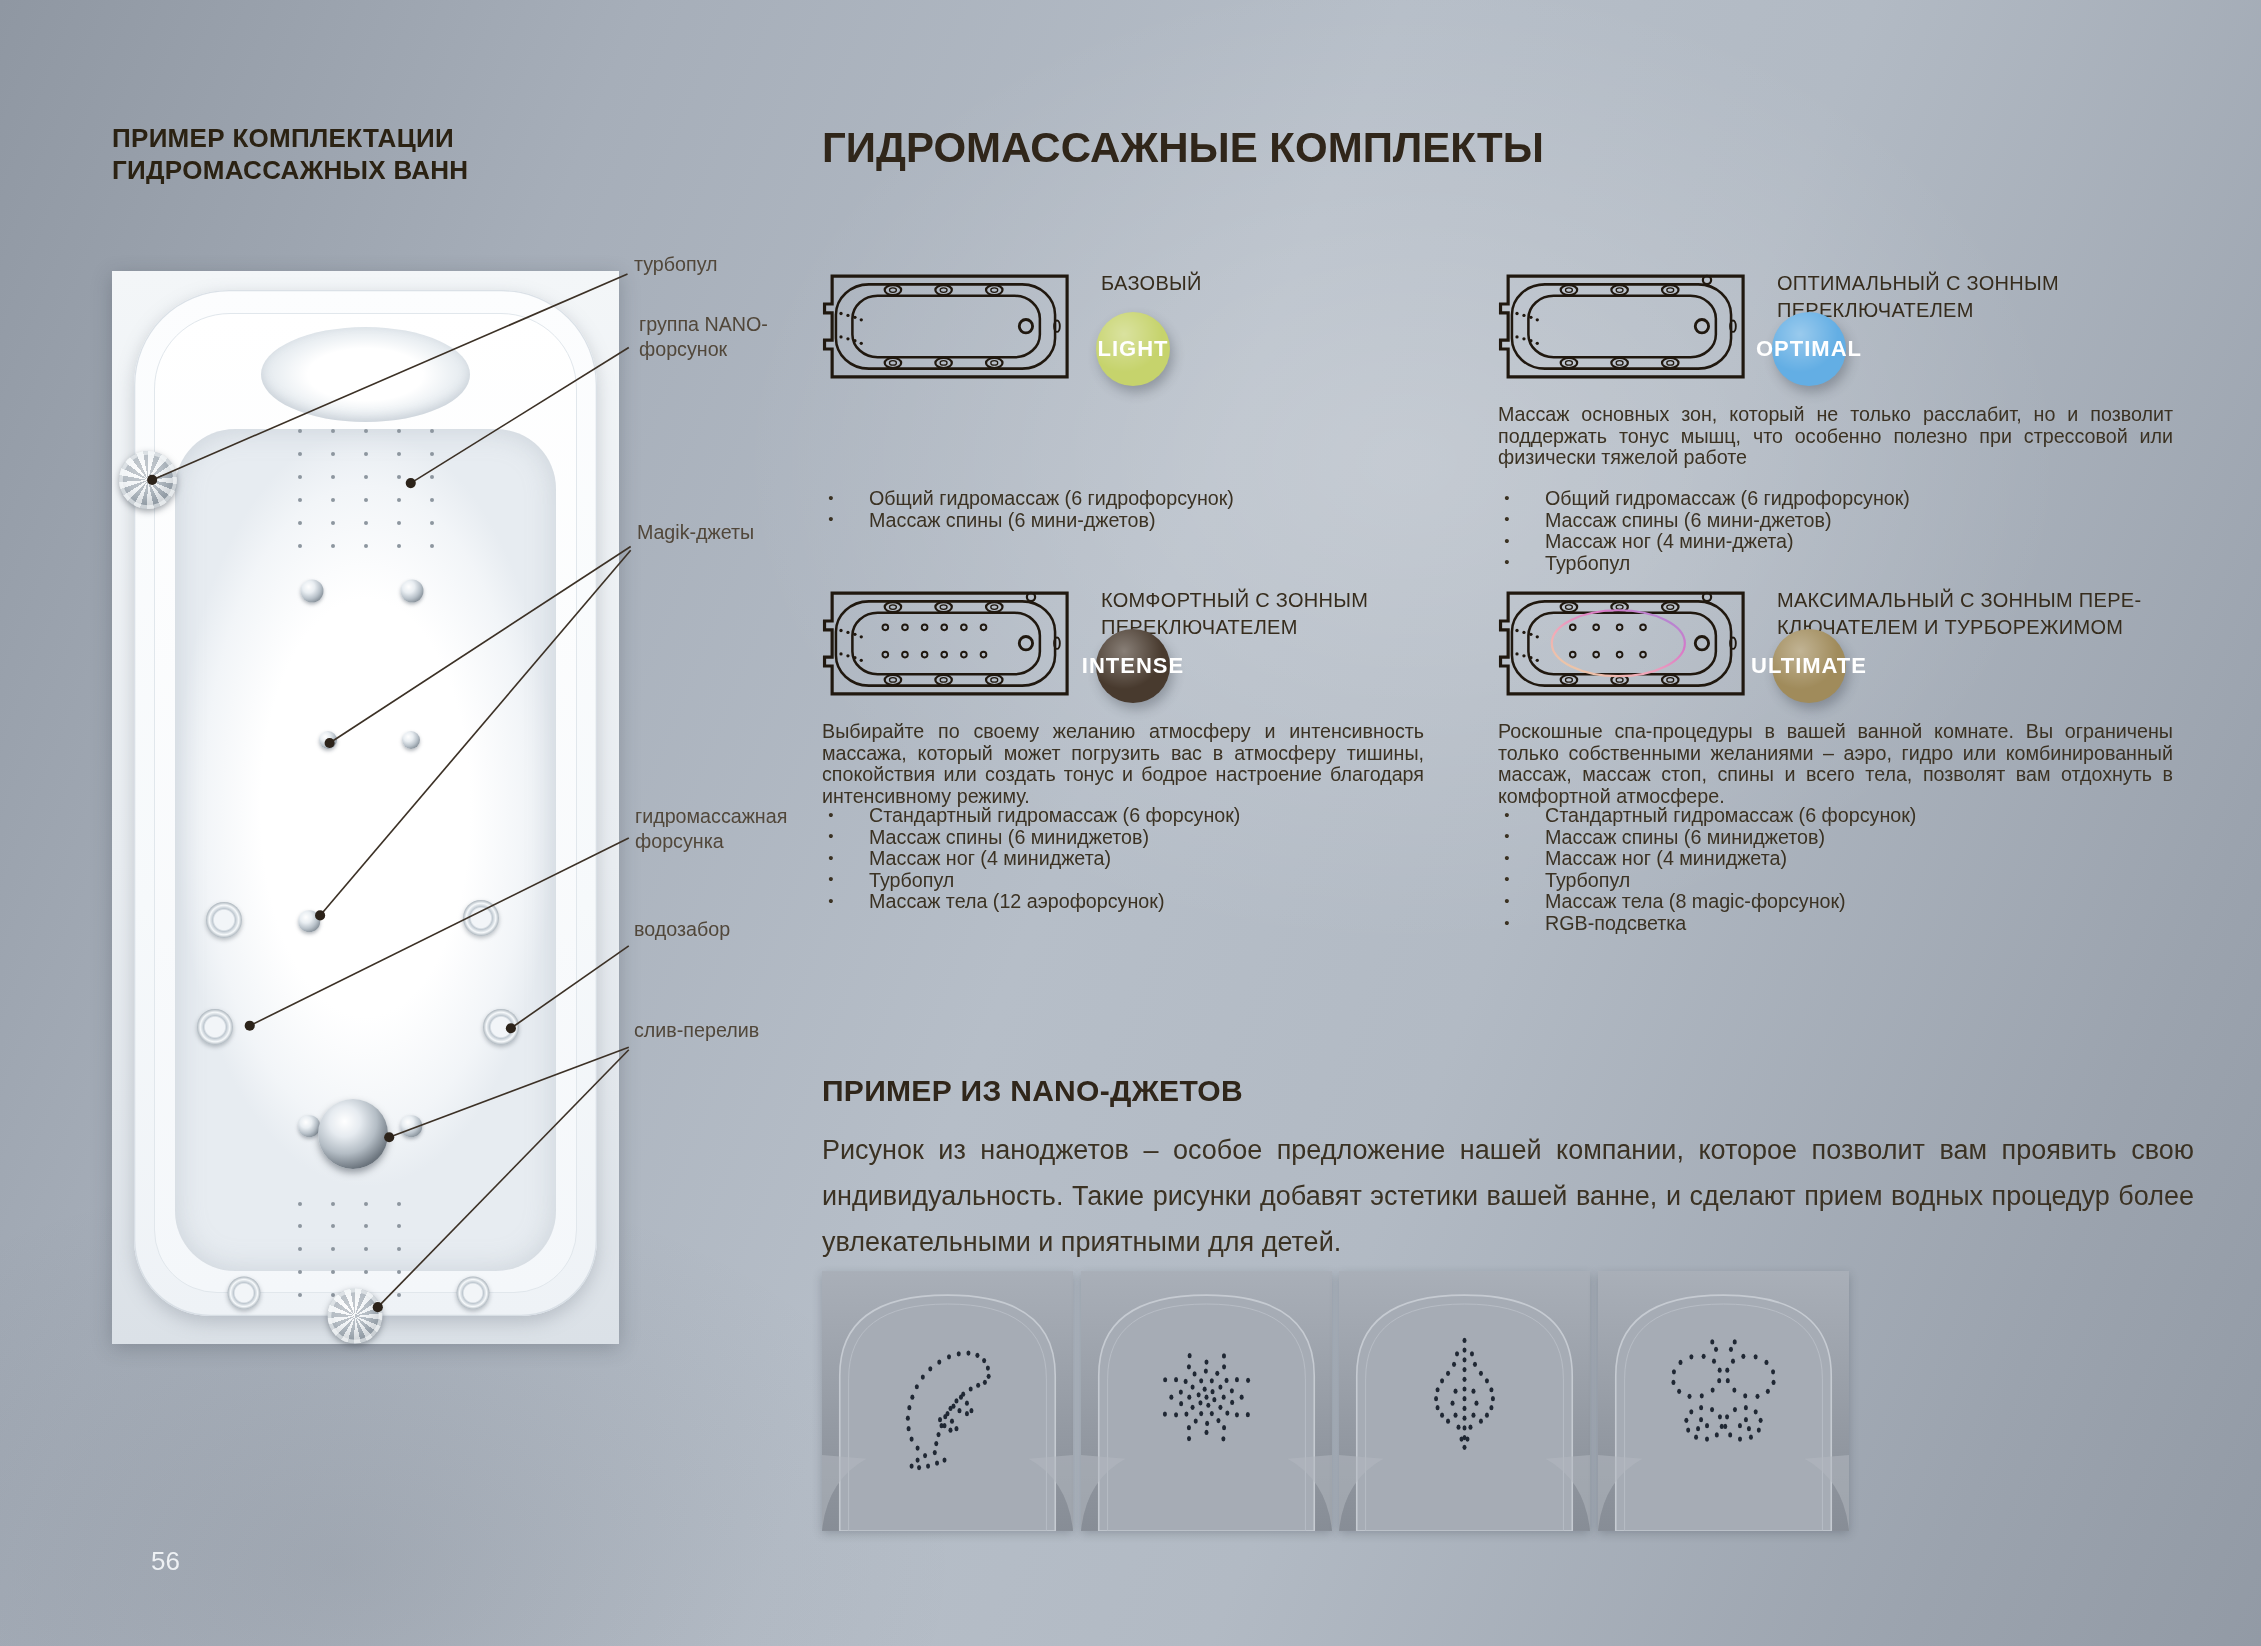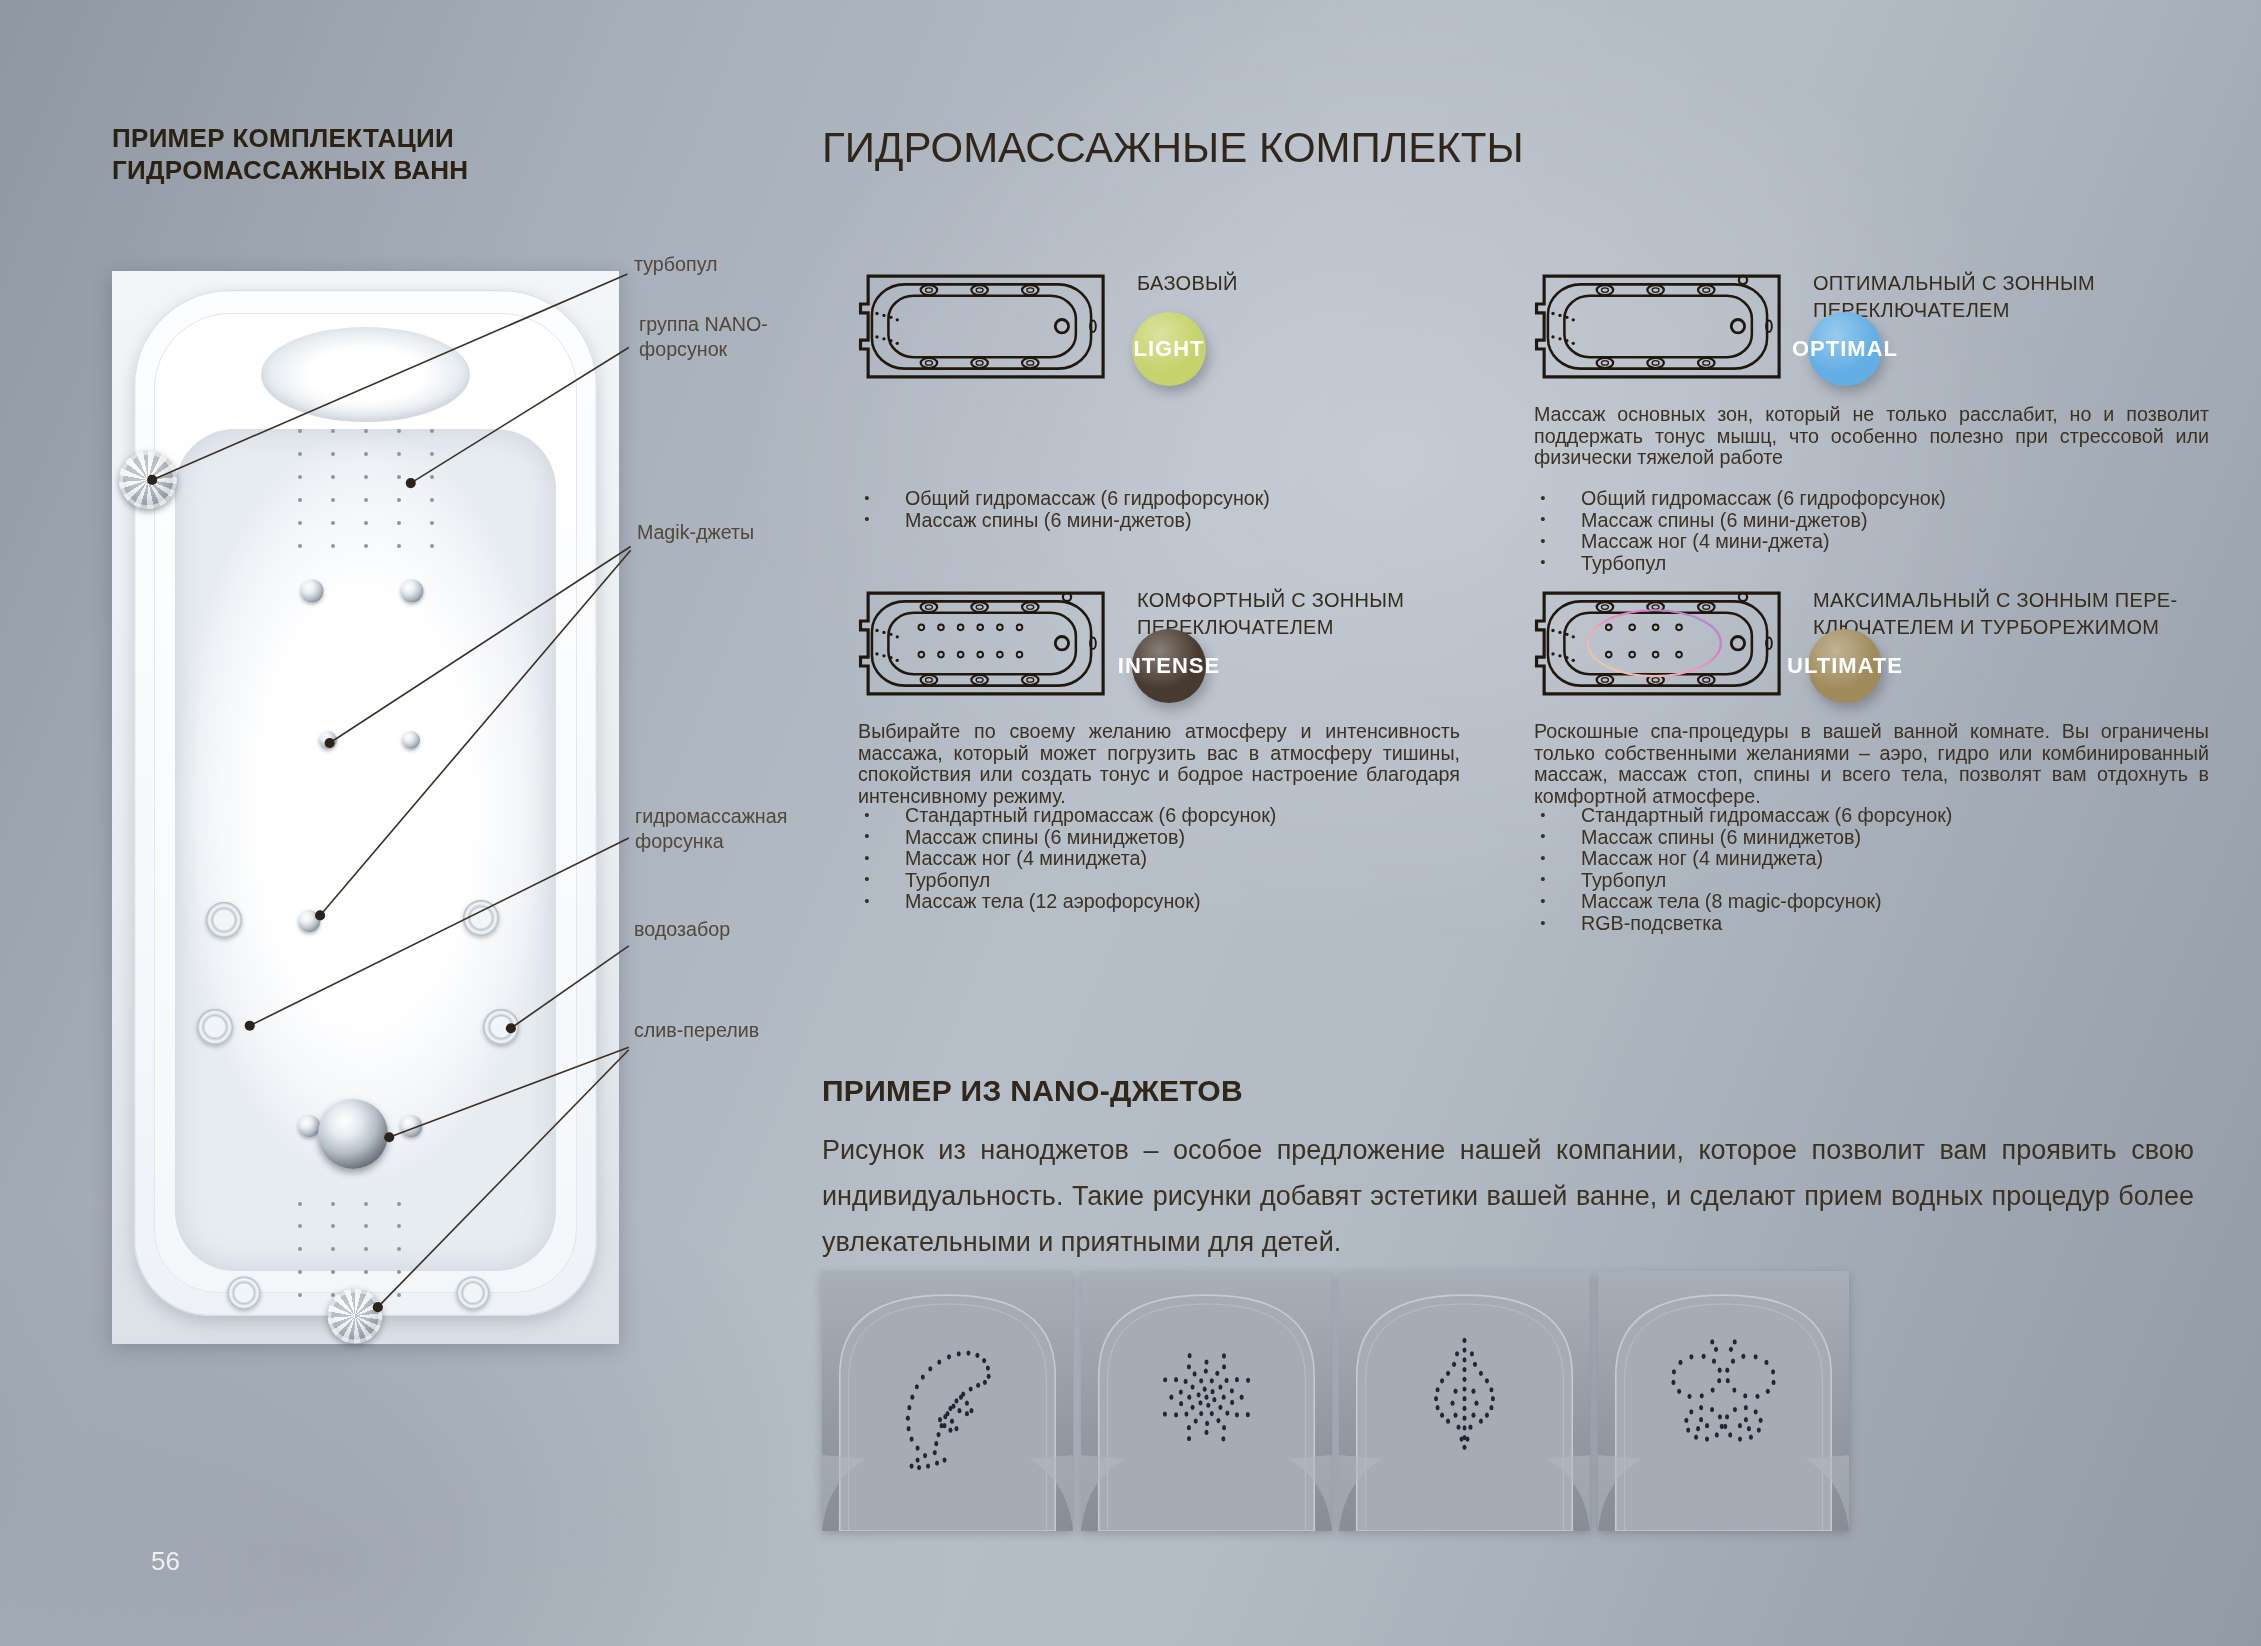"ГИДРОМАССАЖНЫЕ КОМПЛЕКТЫ" .main-title { font-weight: normal -> bold }
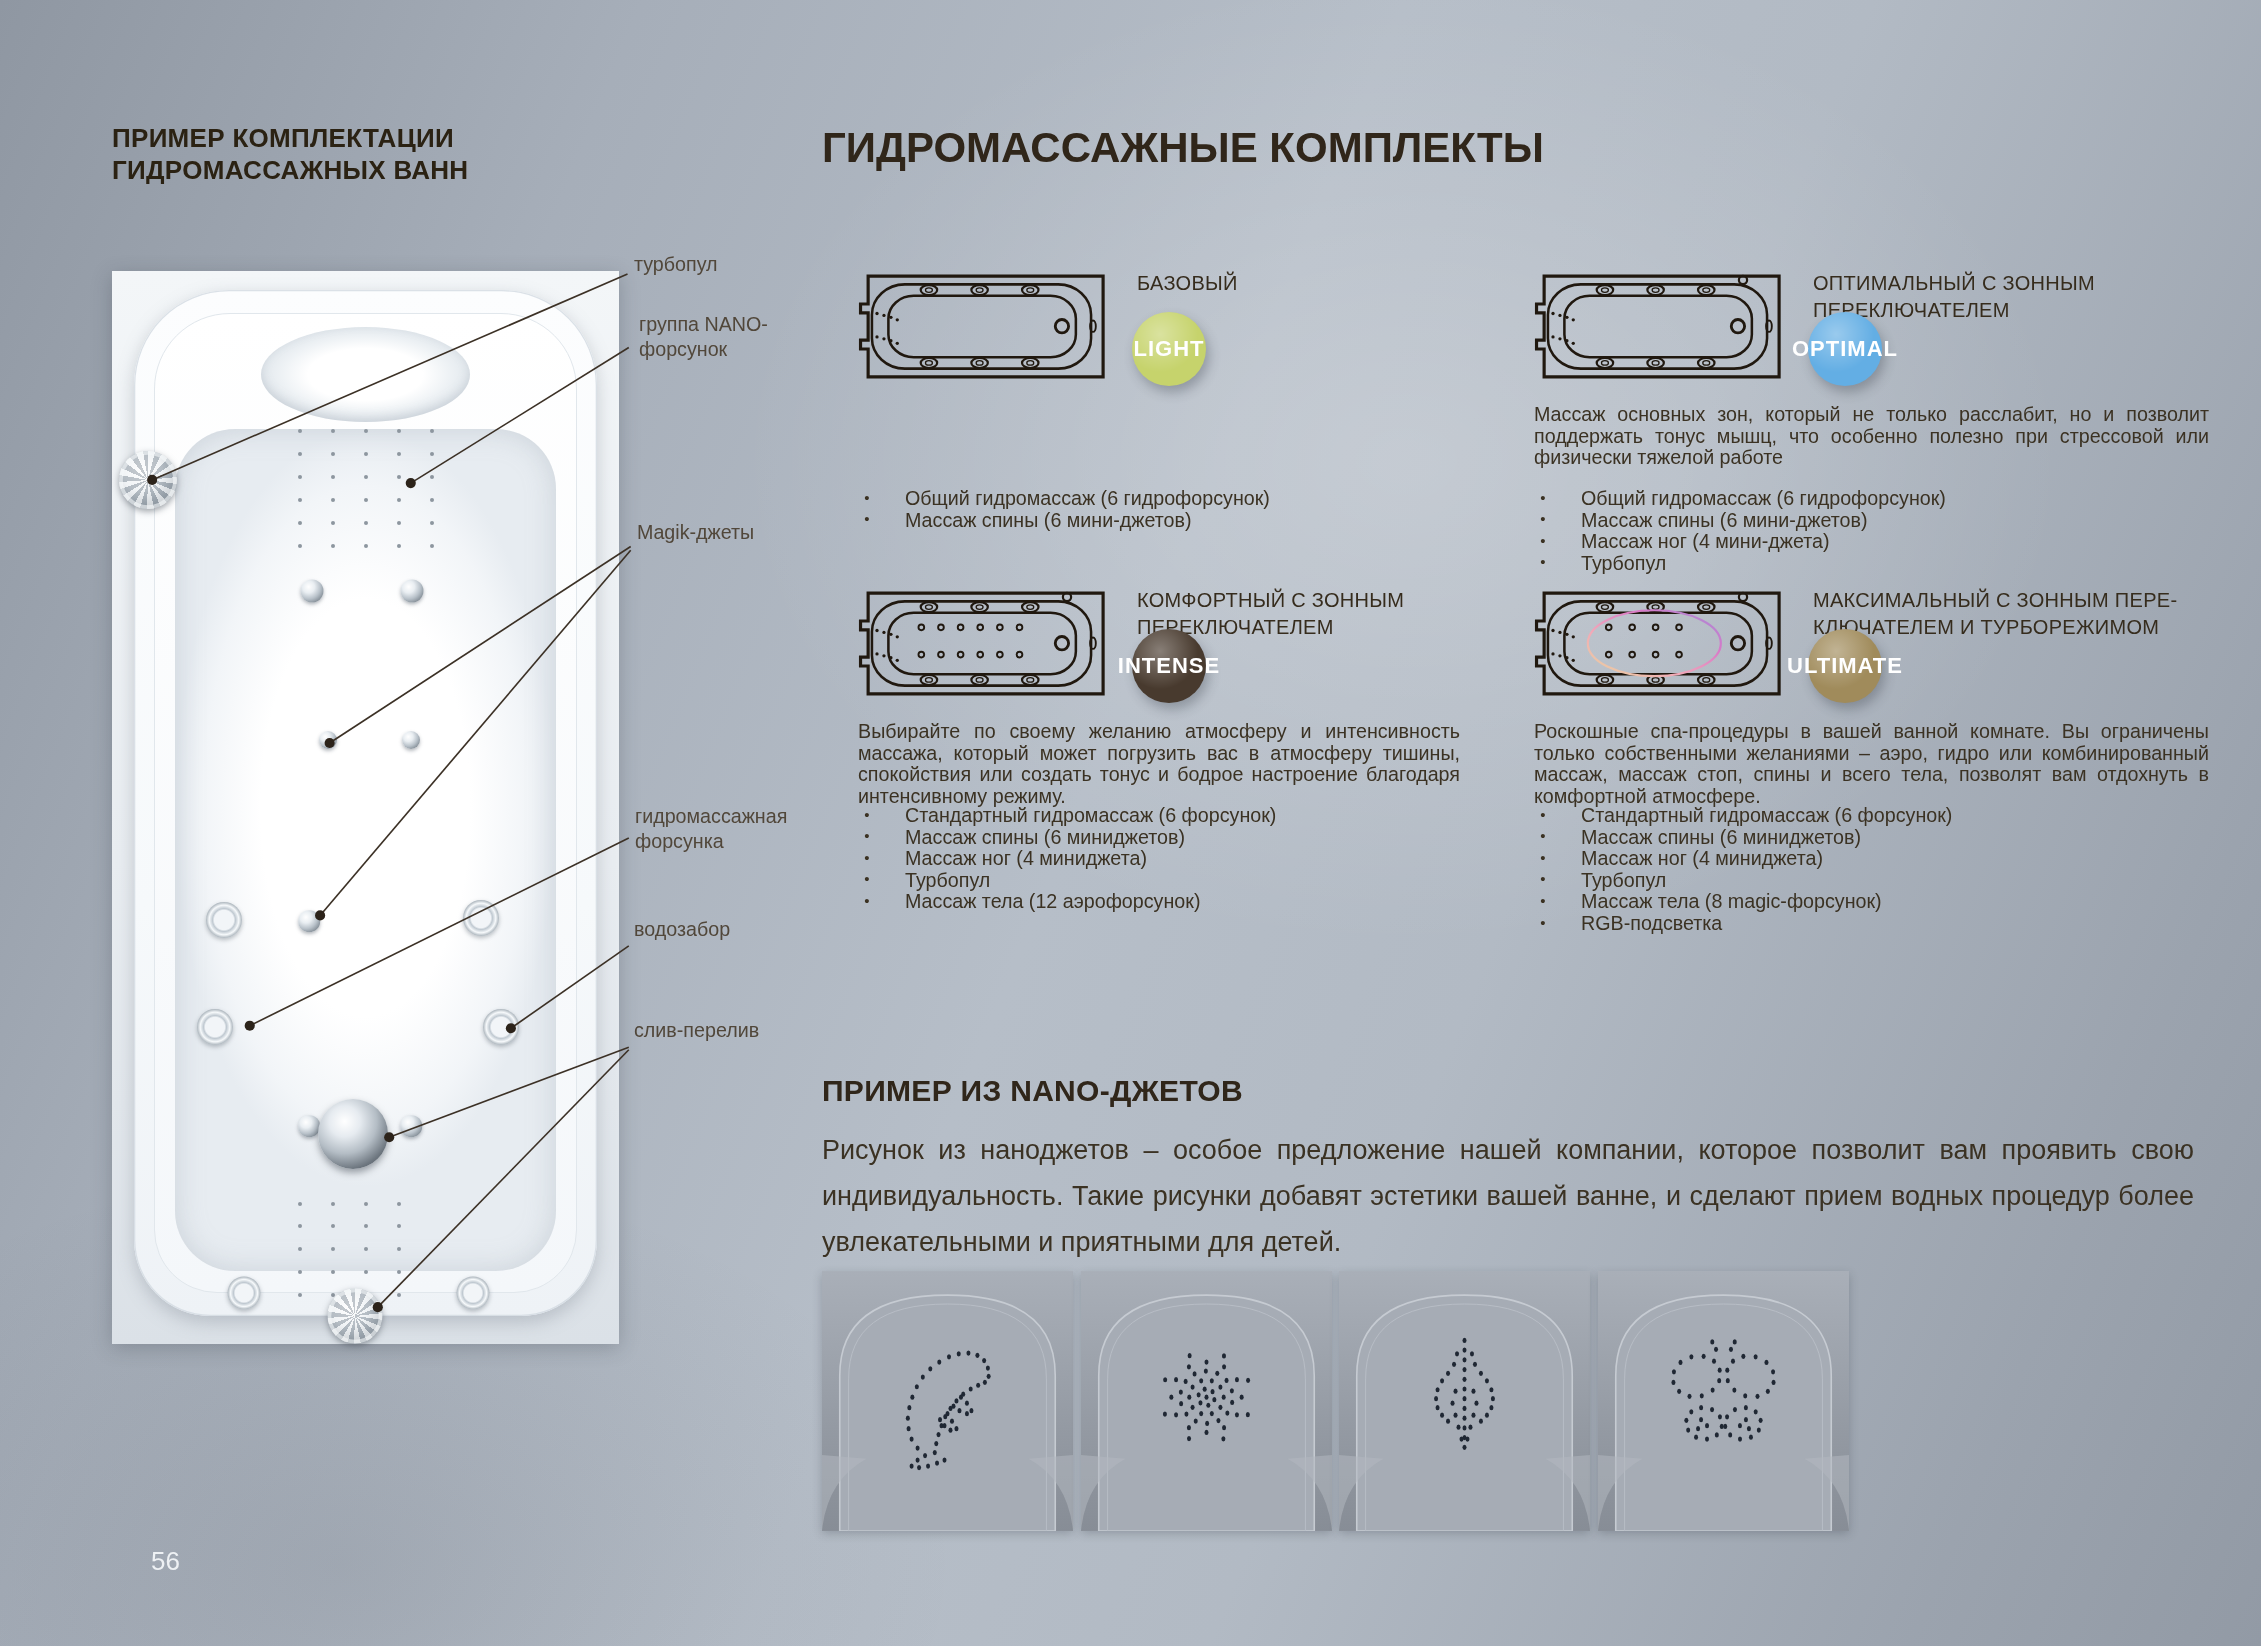"БАЗОВЫЙ" .kit { margin-left: 36px -> none }
